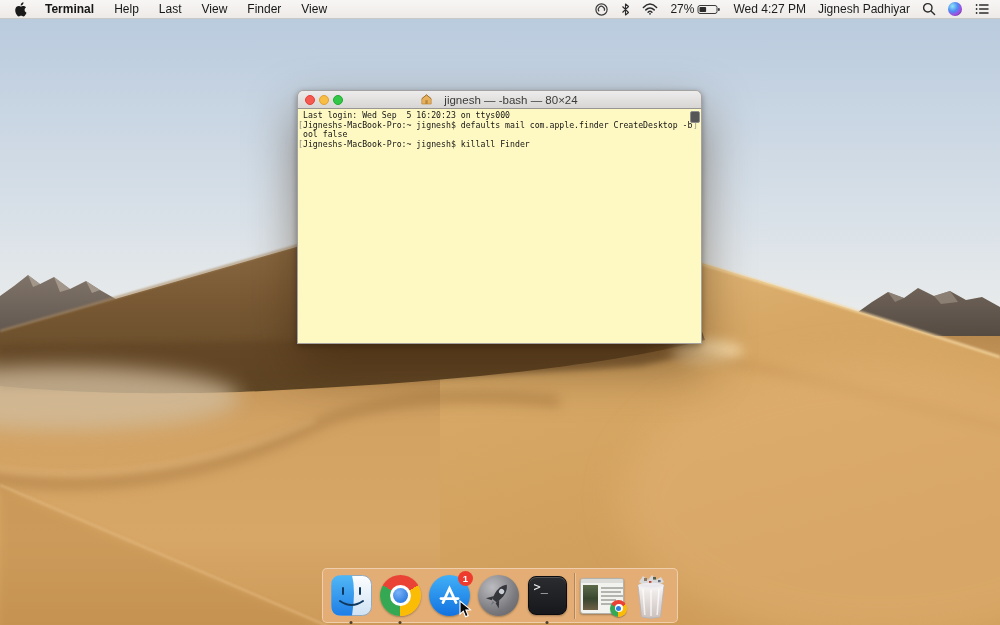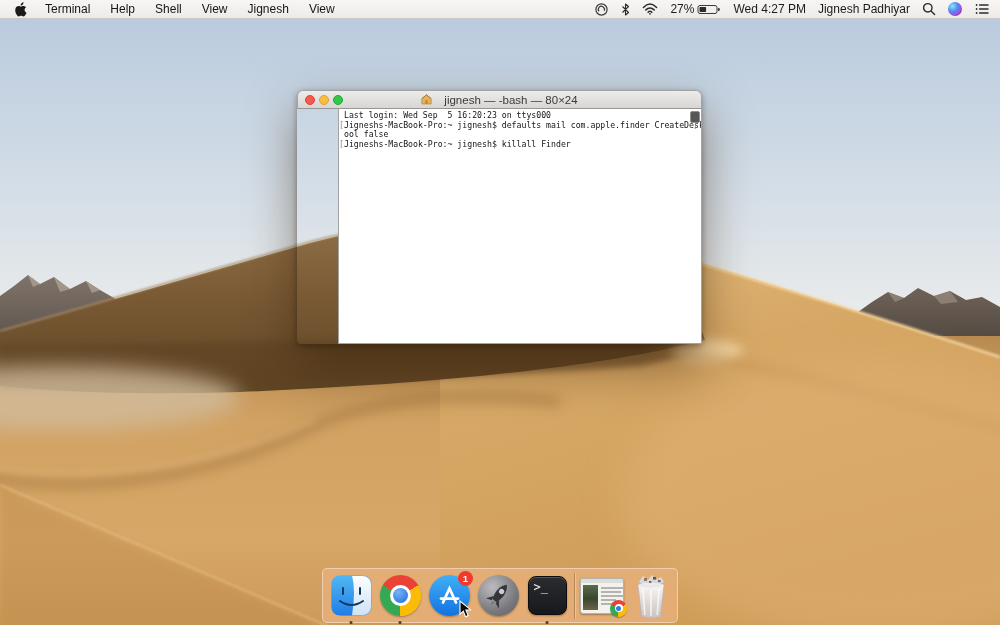"Terminal" .app-name { font-weight: normal -> bold }
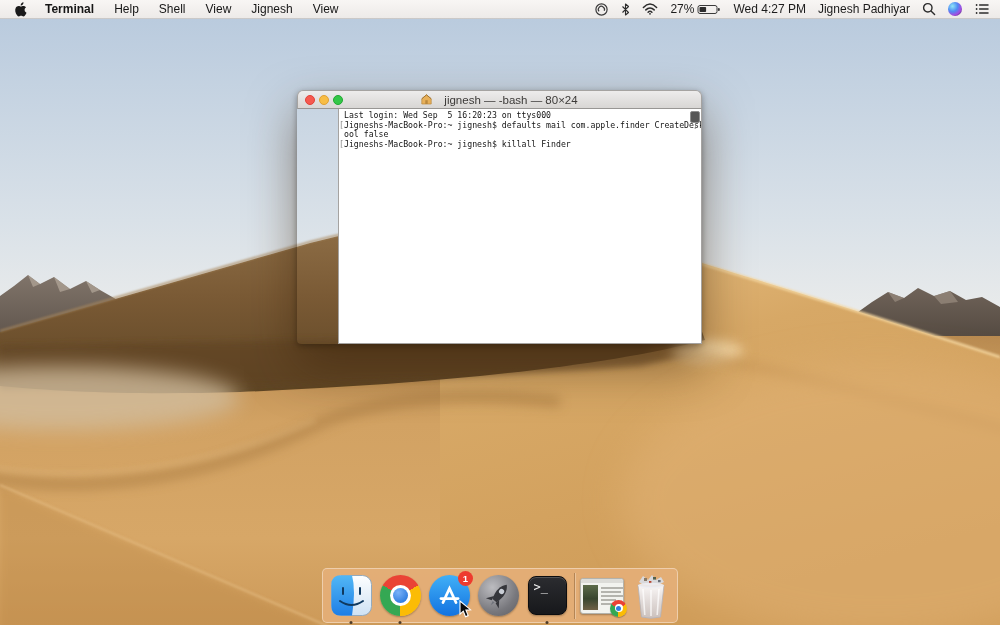"Shell" span.mb-item { text: Shell -> Last }
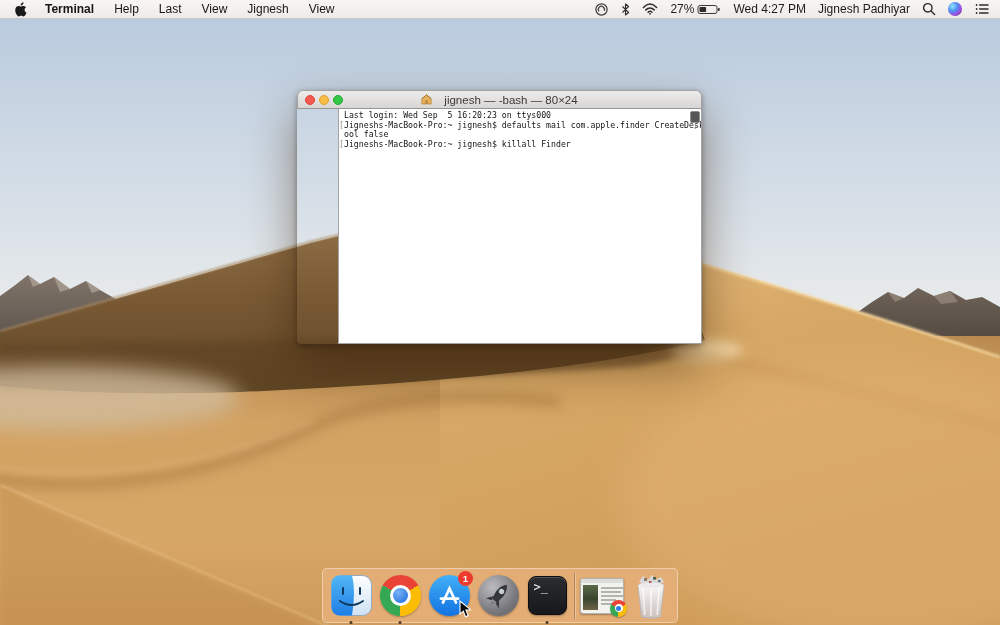"Jignesh" span.mb-item { text: Jignesh -> Finder }
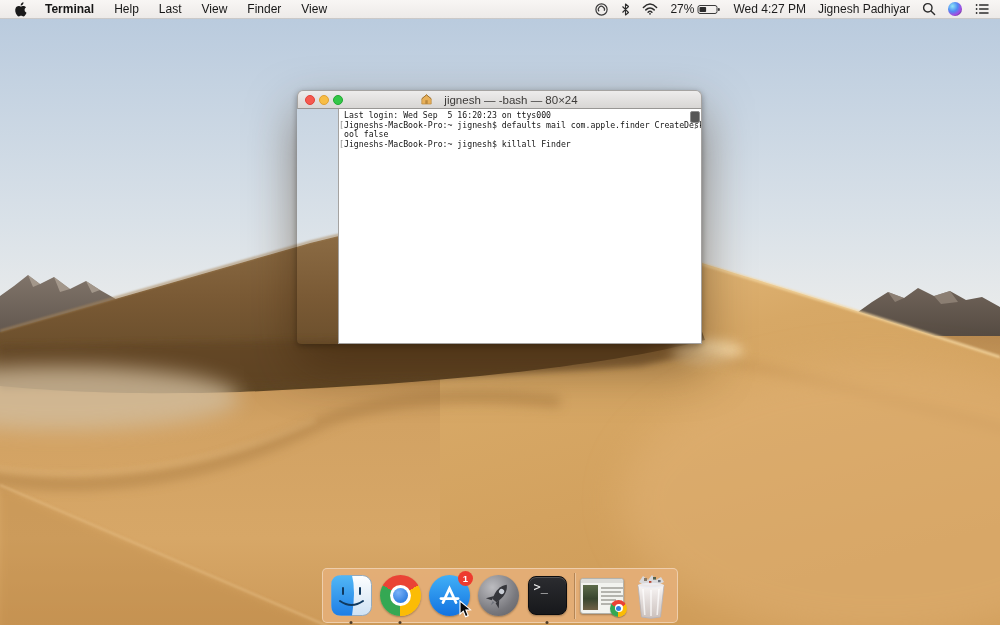"Last login: Wed Sep 5" .term { background: #ffffff -> #fef9c3; margin-left: 41px -> none }
